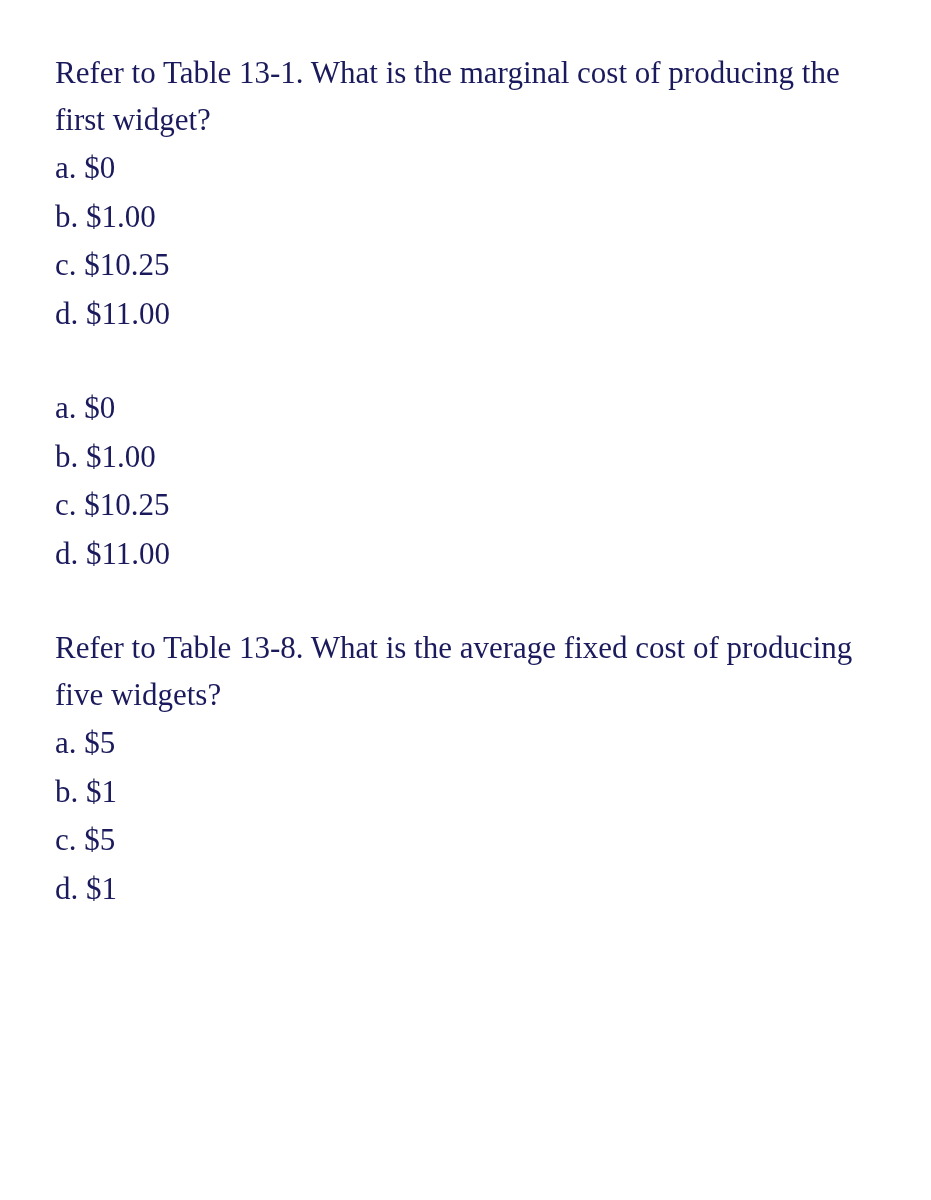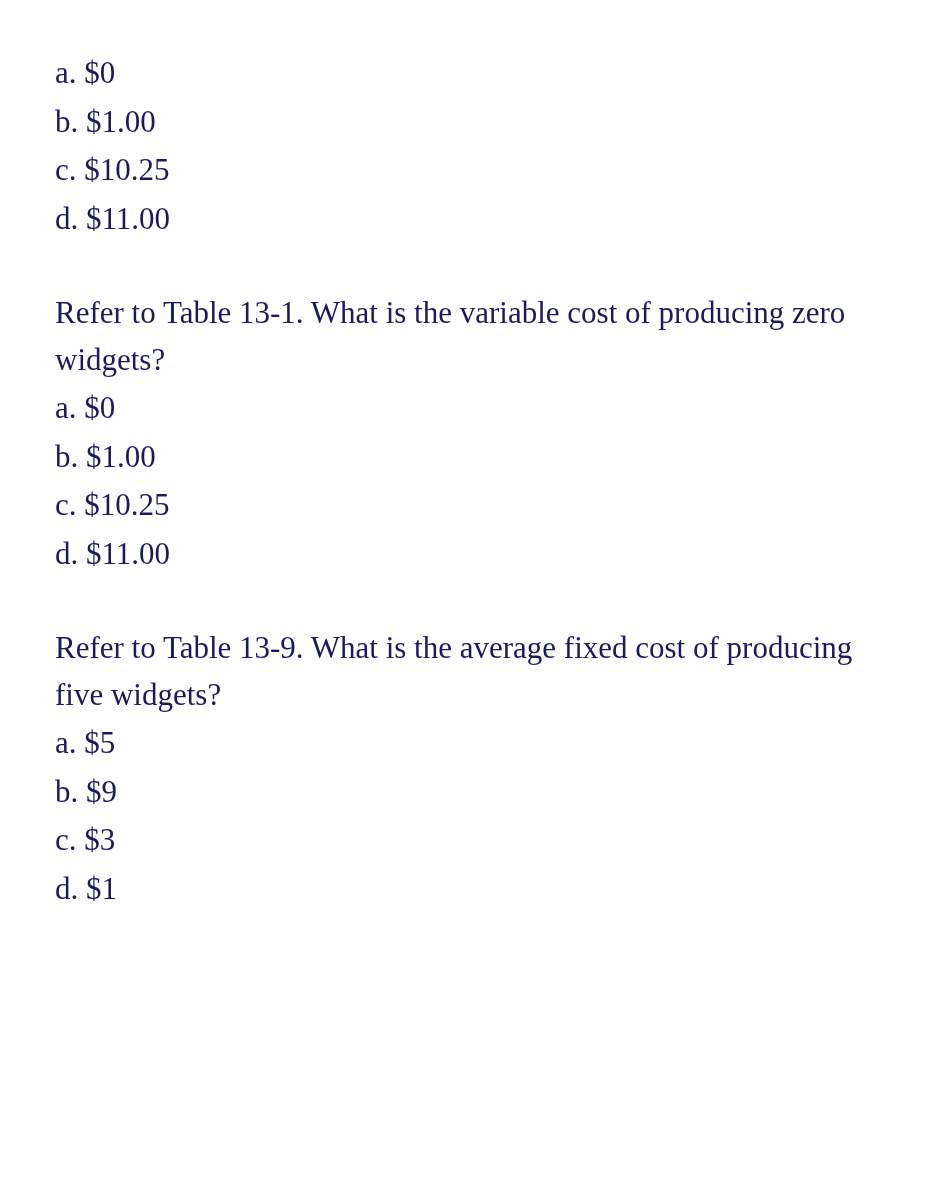"Refer to Table 13-1. What" div.question-text { html: none -> <div>Refer to Table 13-1. What is the marginal cost of producing the first widget?</div> }
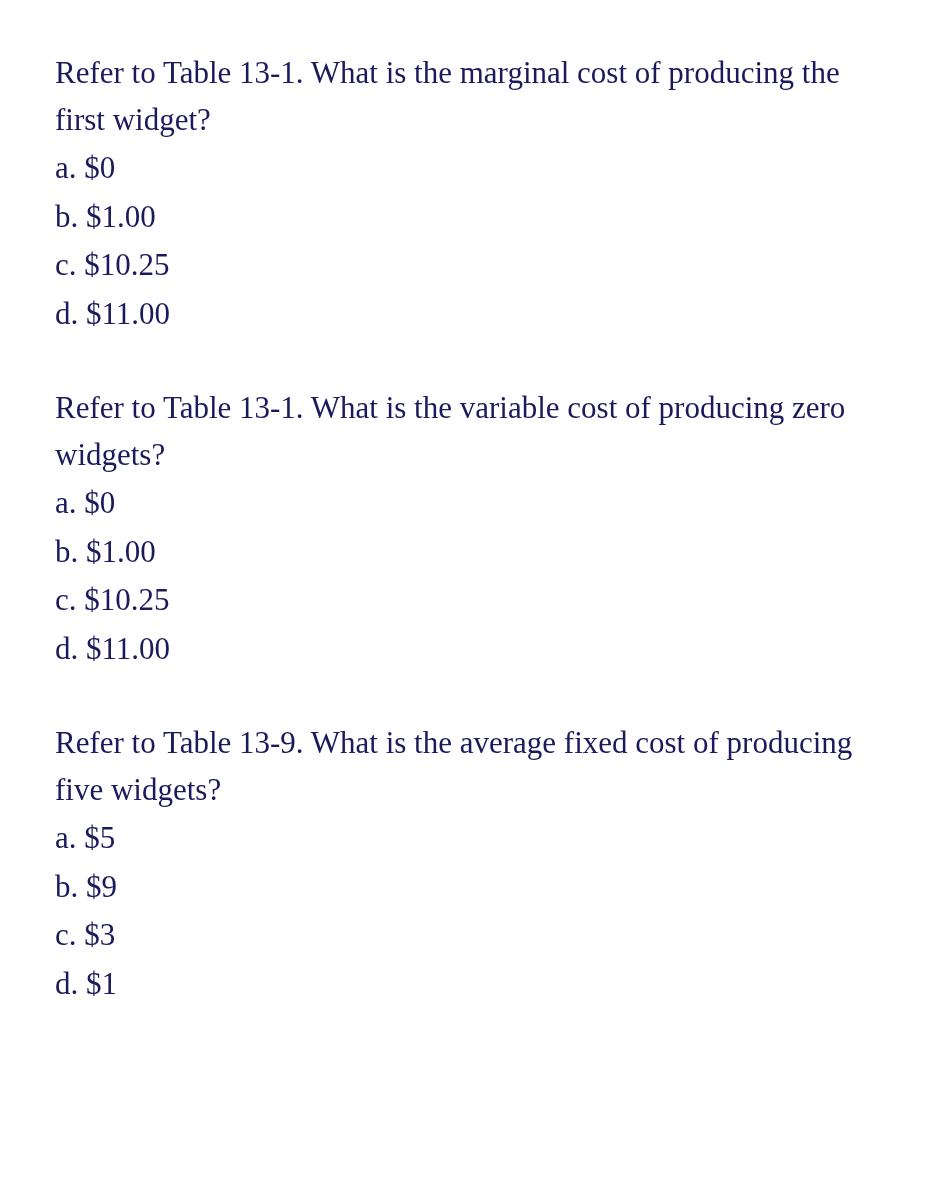"Refer to Table 13-1. What is the variable" div.question-text { html: <div>Refer to Table 13-1. What is the variable cost of producing zero widgets?</div> -> none }
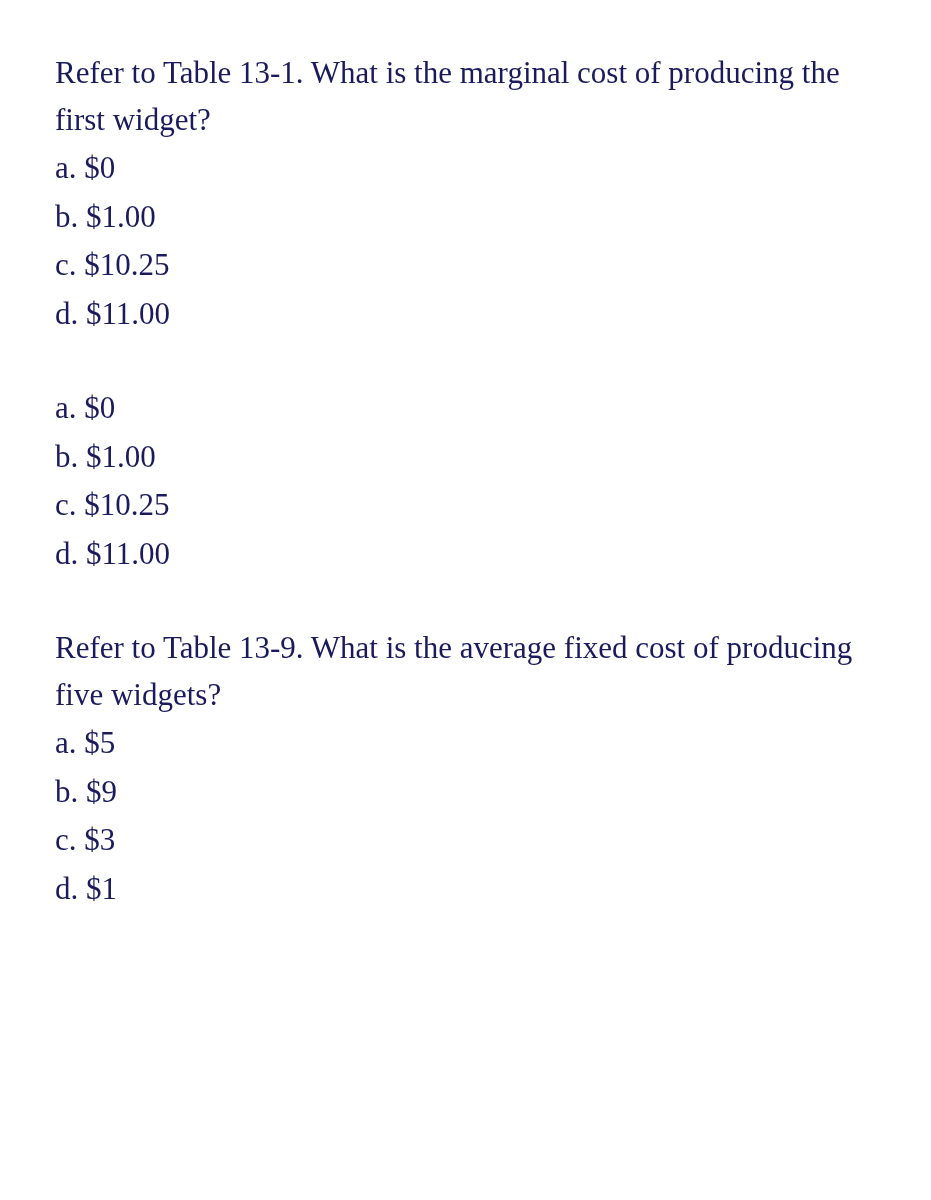"Refer to Table 13-9. What" div.question-text { text: 13-9 -> 13-8 }
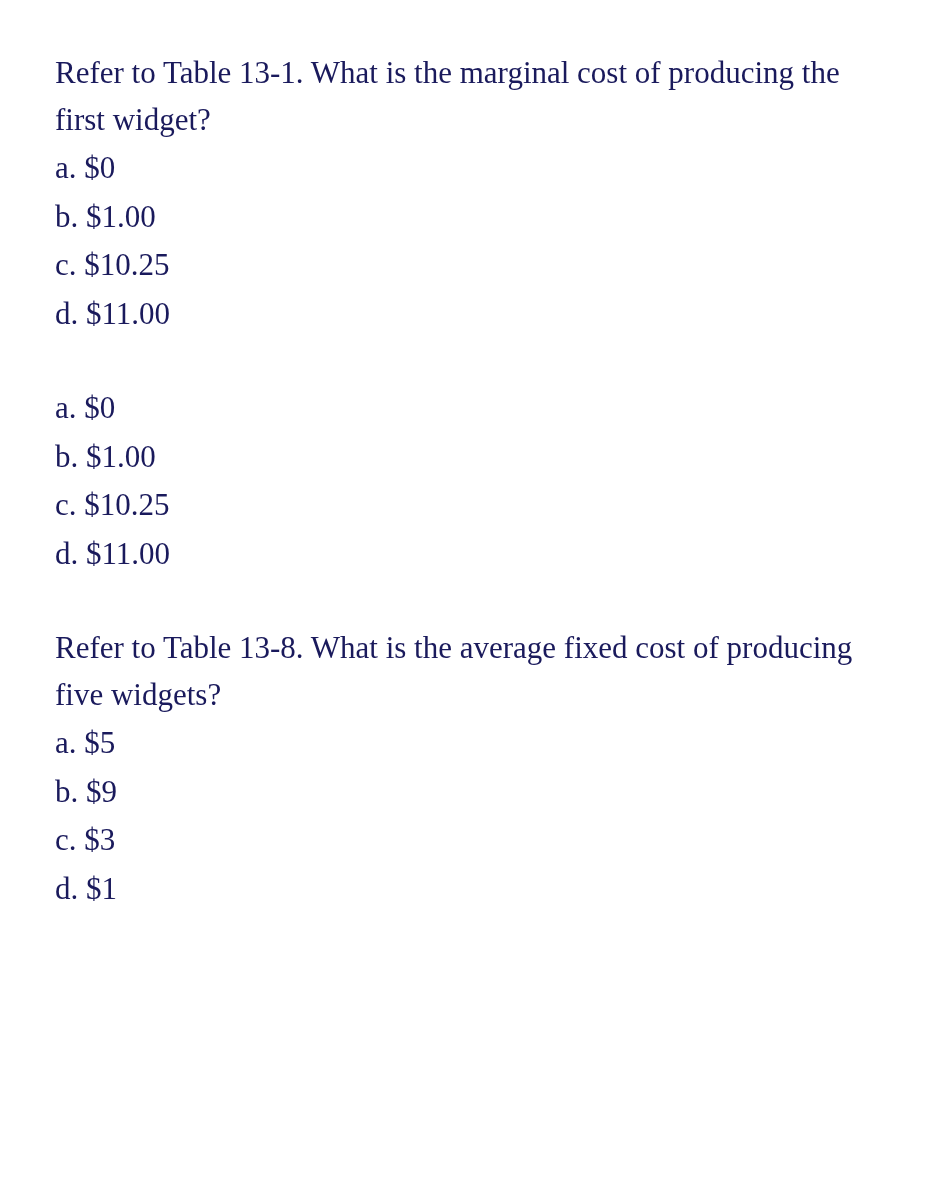"b. $9" div.option { text: $9 -> $1 }
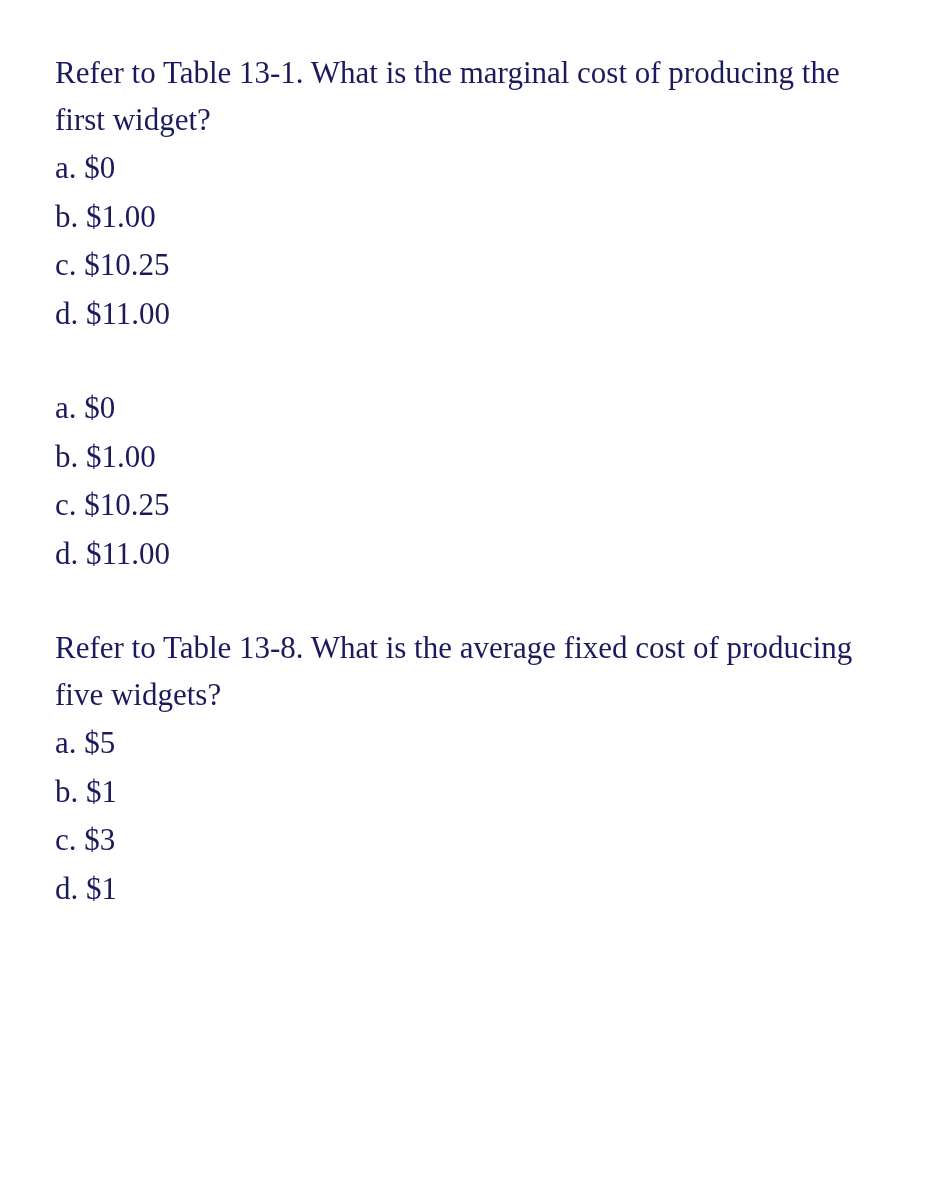"c. $3" div.option { text: $3 -> $5 }
